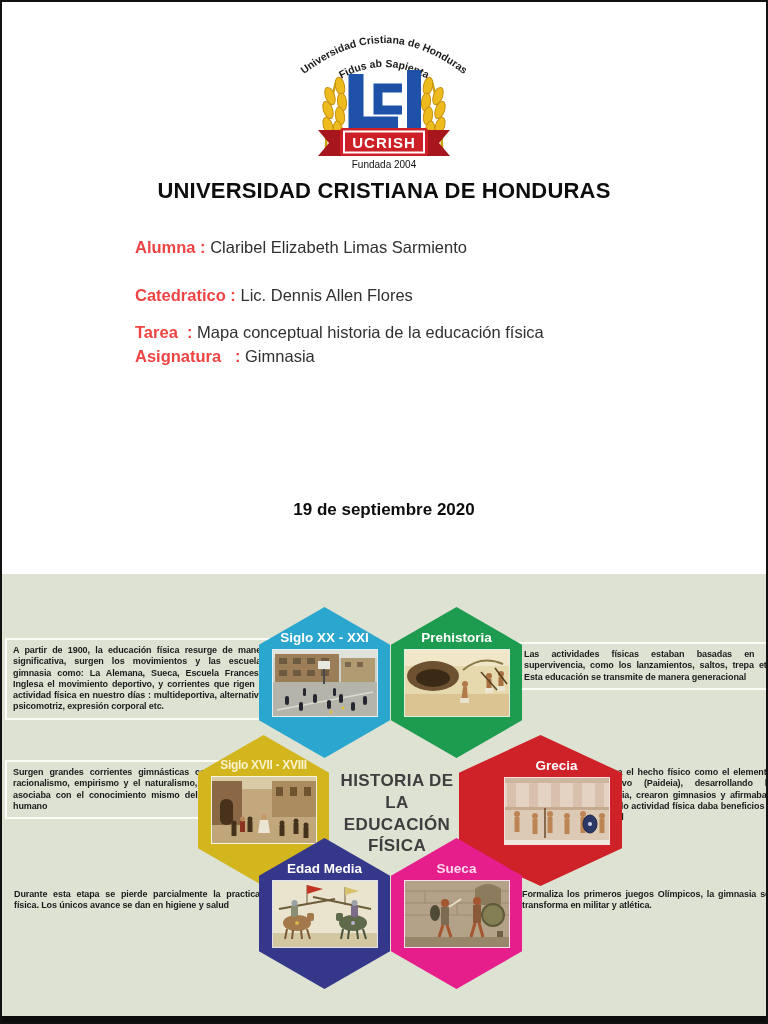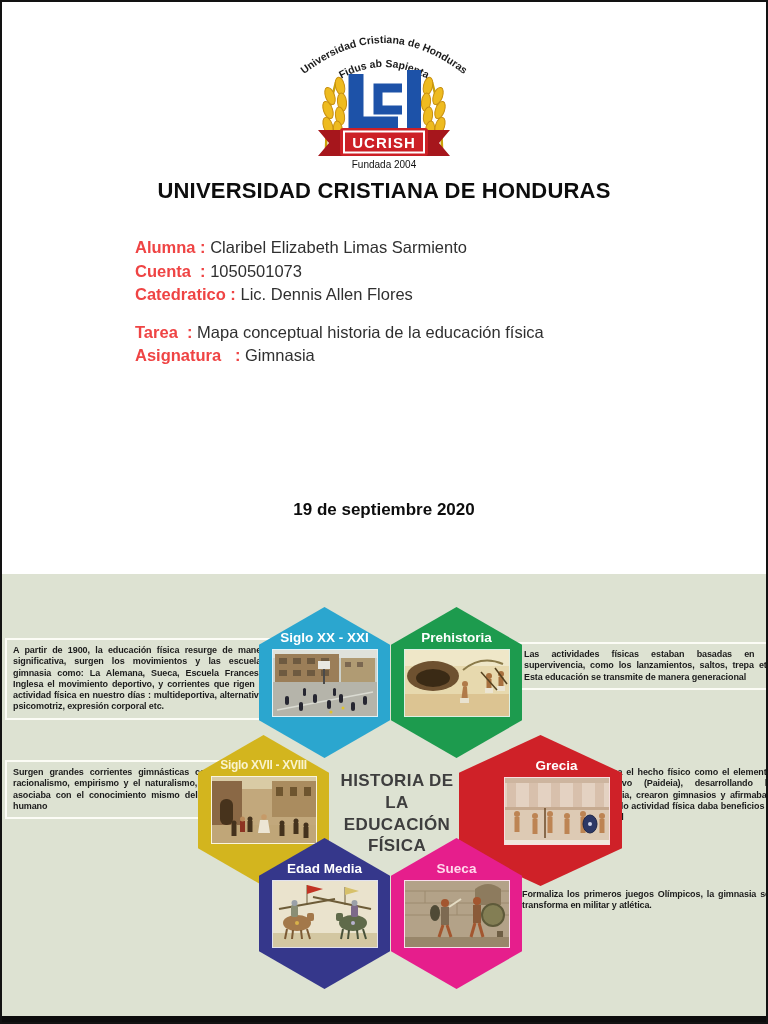"Cuenta : 1050501073" div.info-row { html: <div> <span>Cuenta :</span> <span>1050501073</span> </div> -> none }
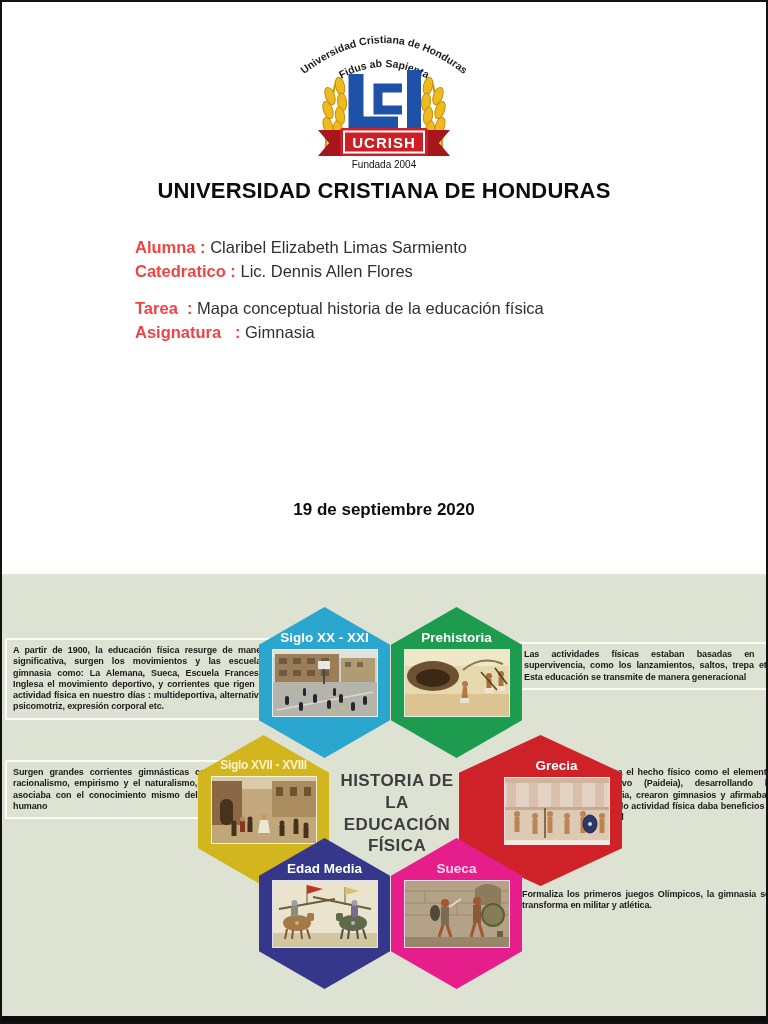"Catedratico : Lic. Dennis Allen" .gap-lg { margin-top: none -> 24px }
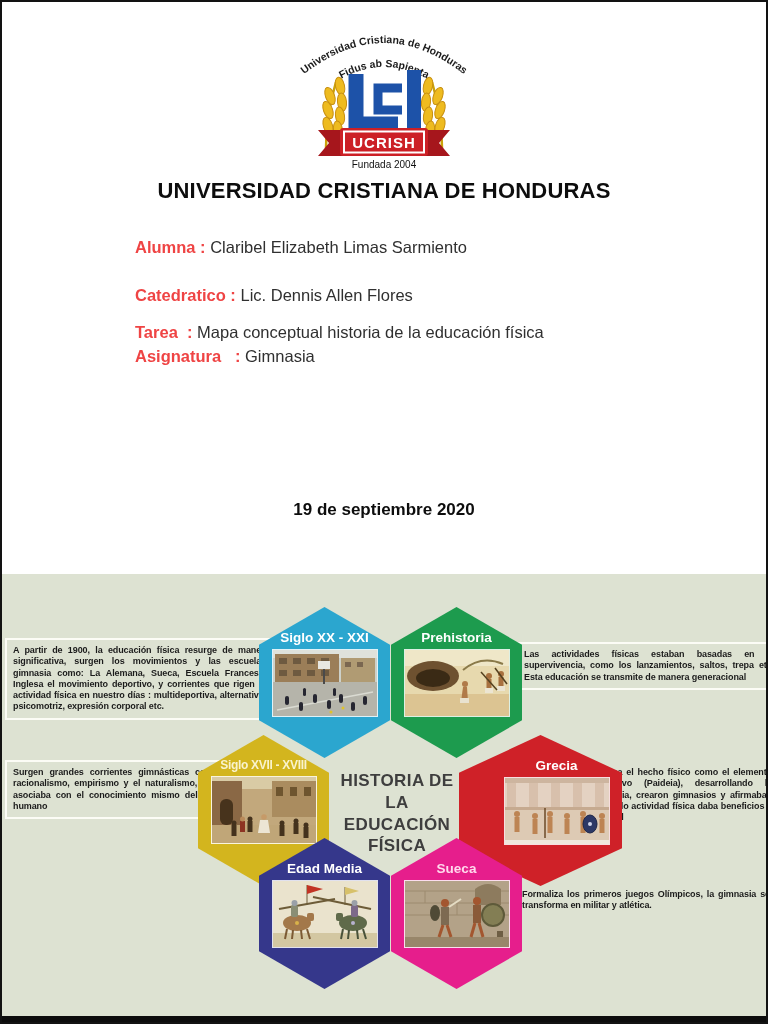"Durante esta etapa se pierde" div.note { html: none -> <div> <p>Durante esta etapa se pierde parcialmente la practica física. Los únicos avance se dan en higiene y salud</p> </div> }
